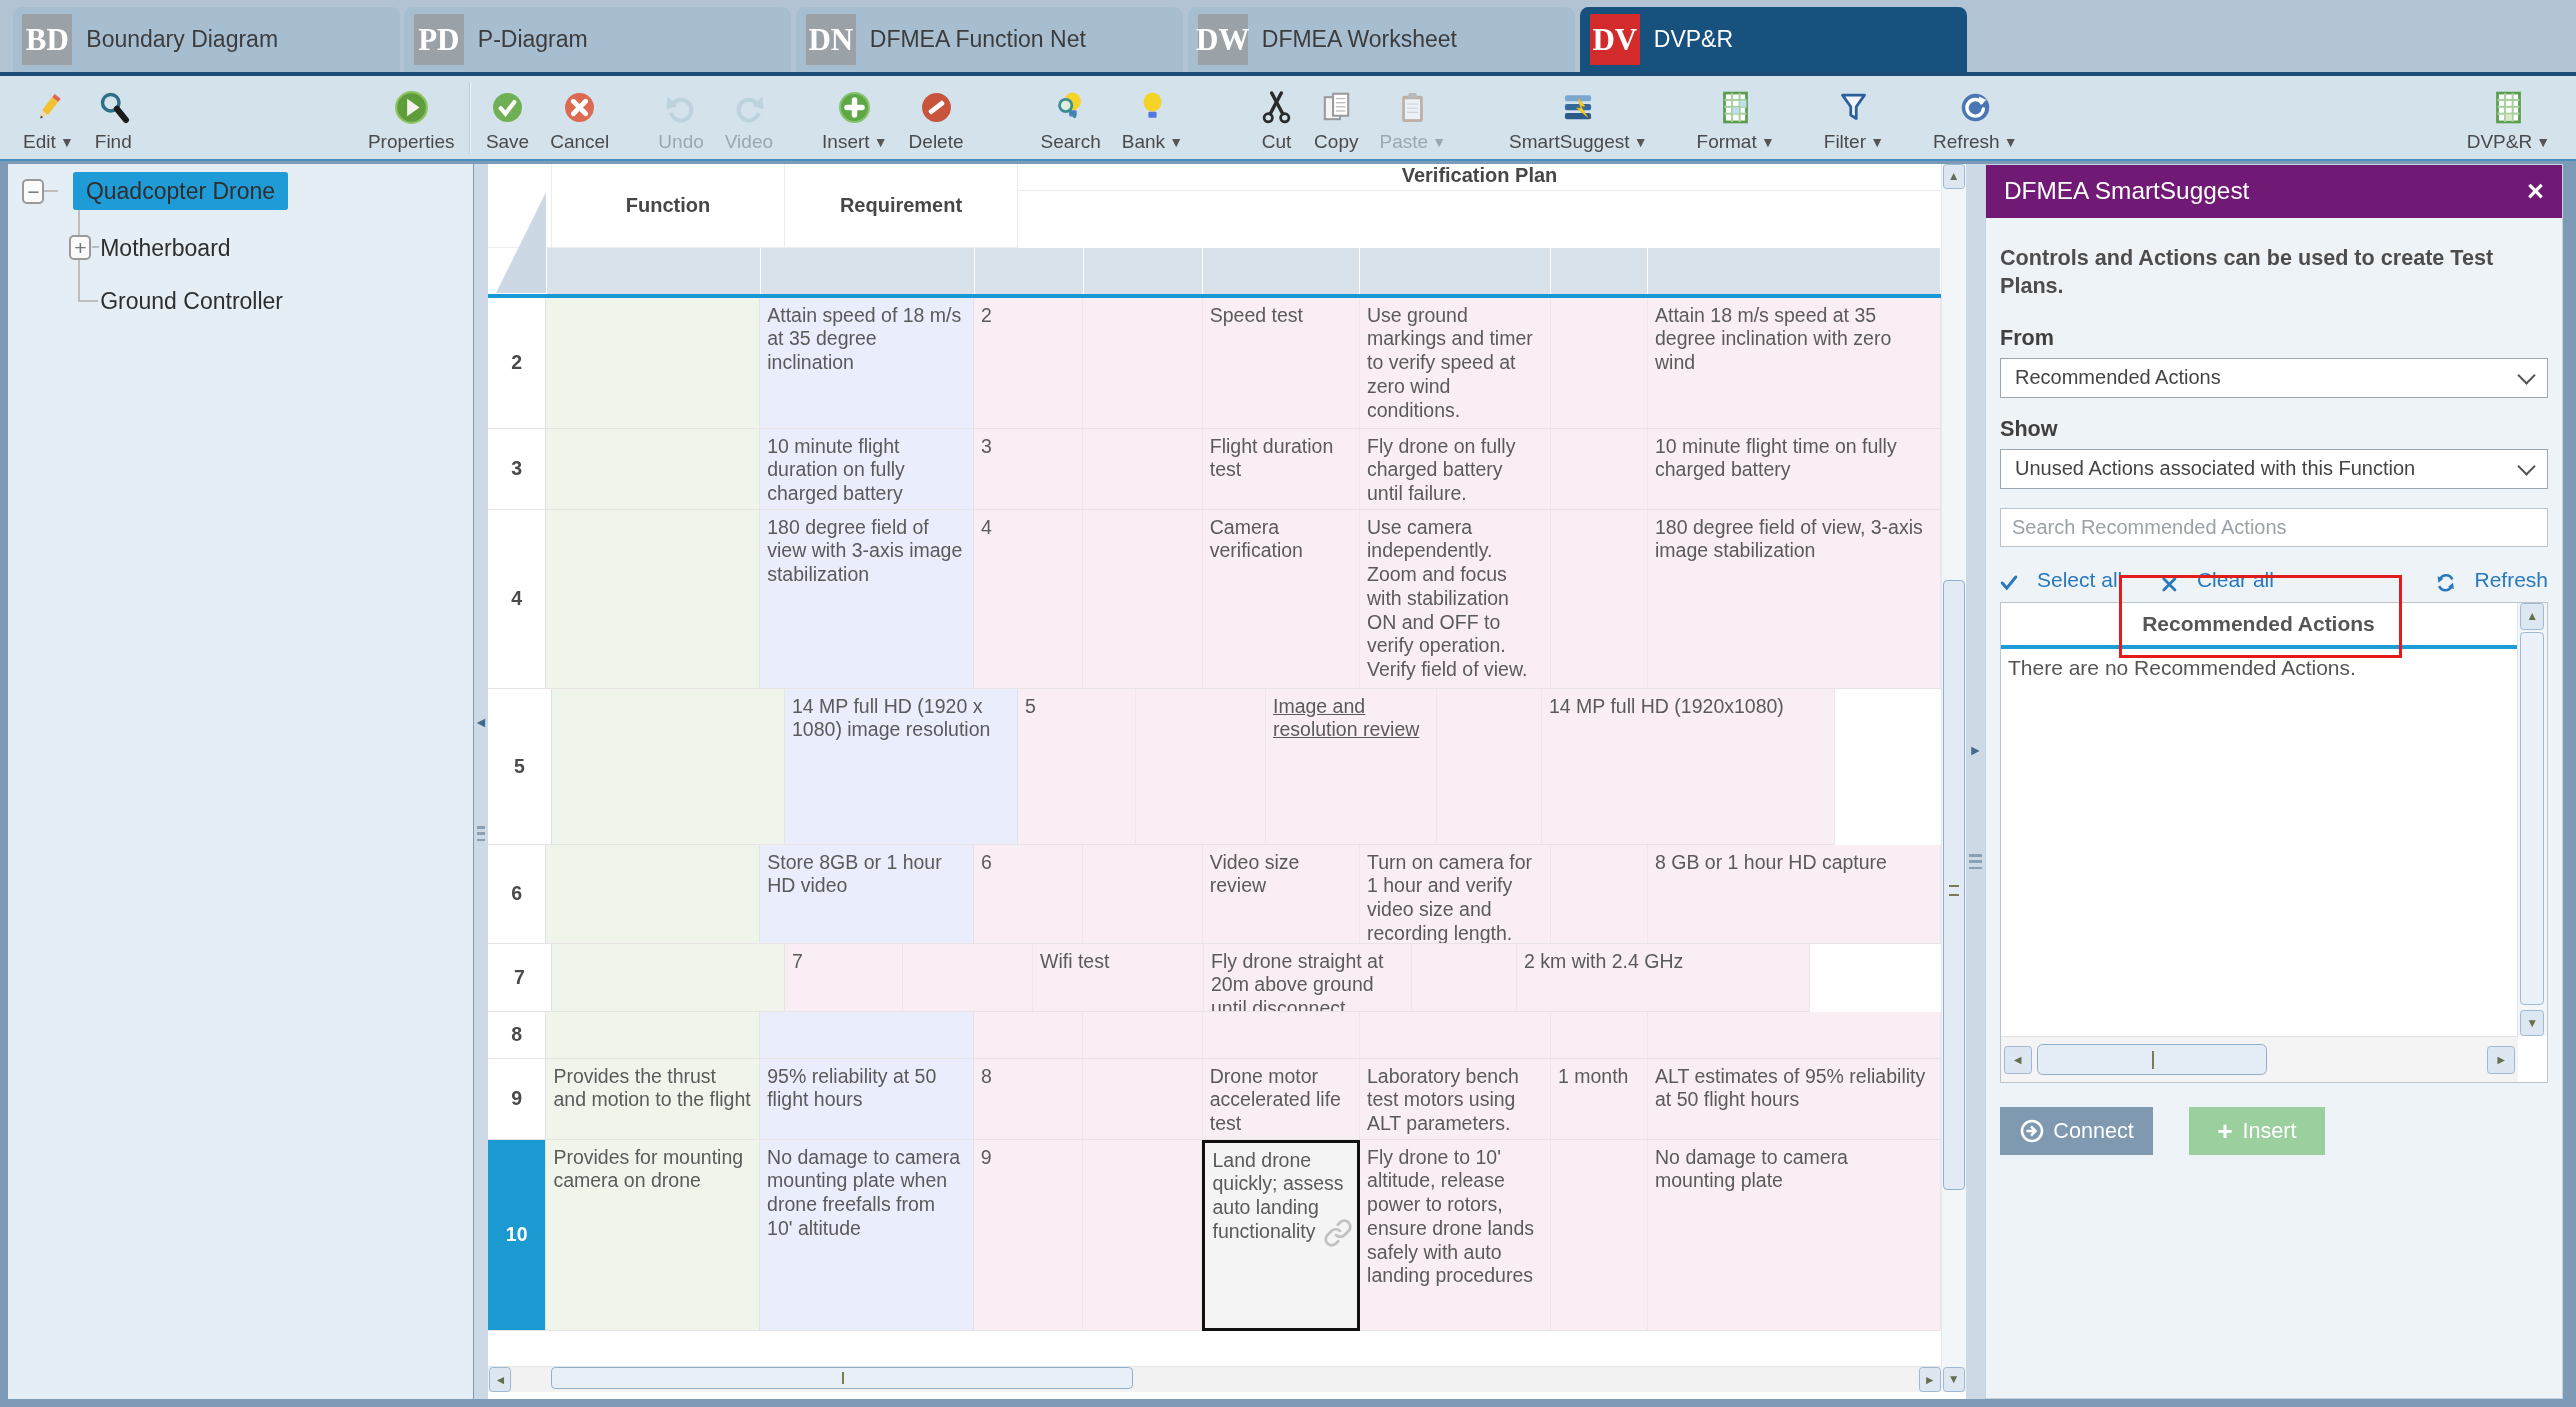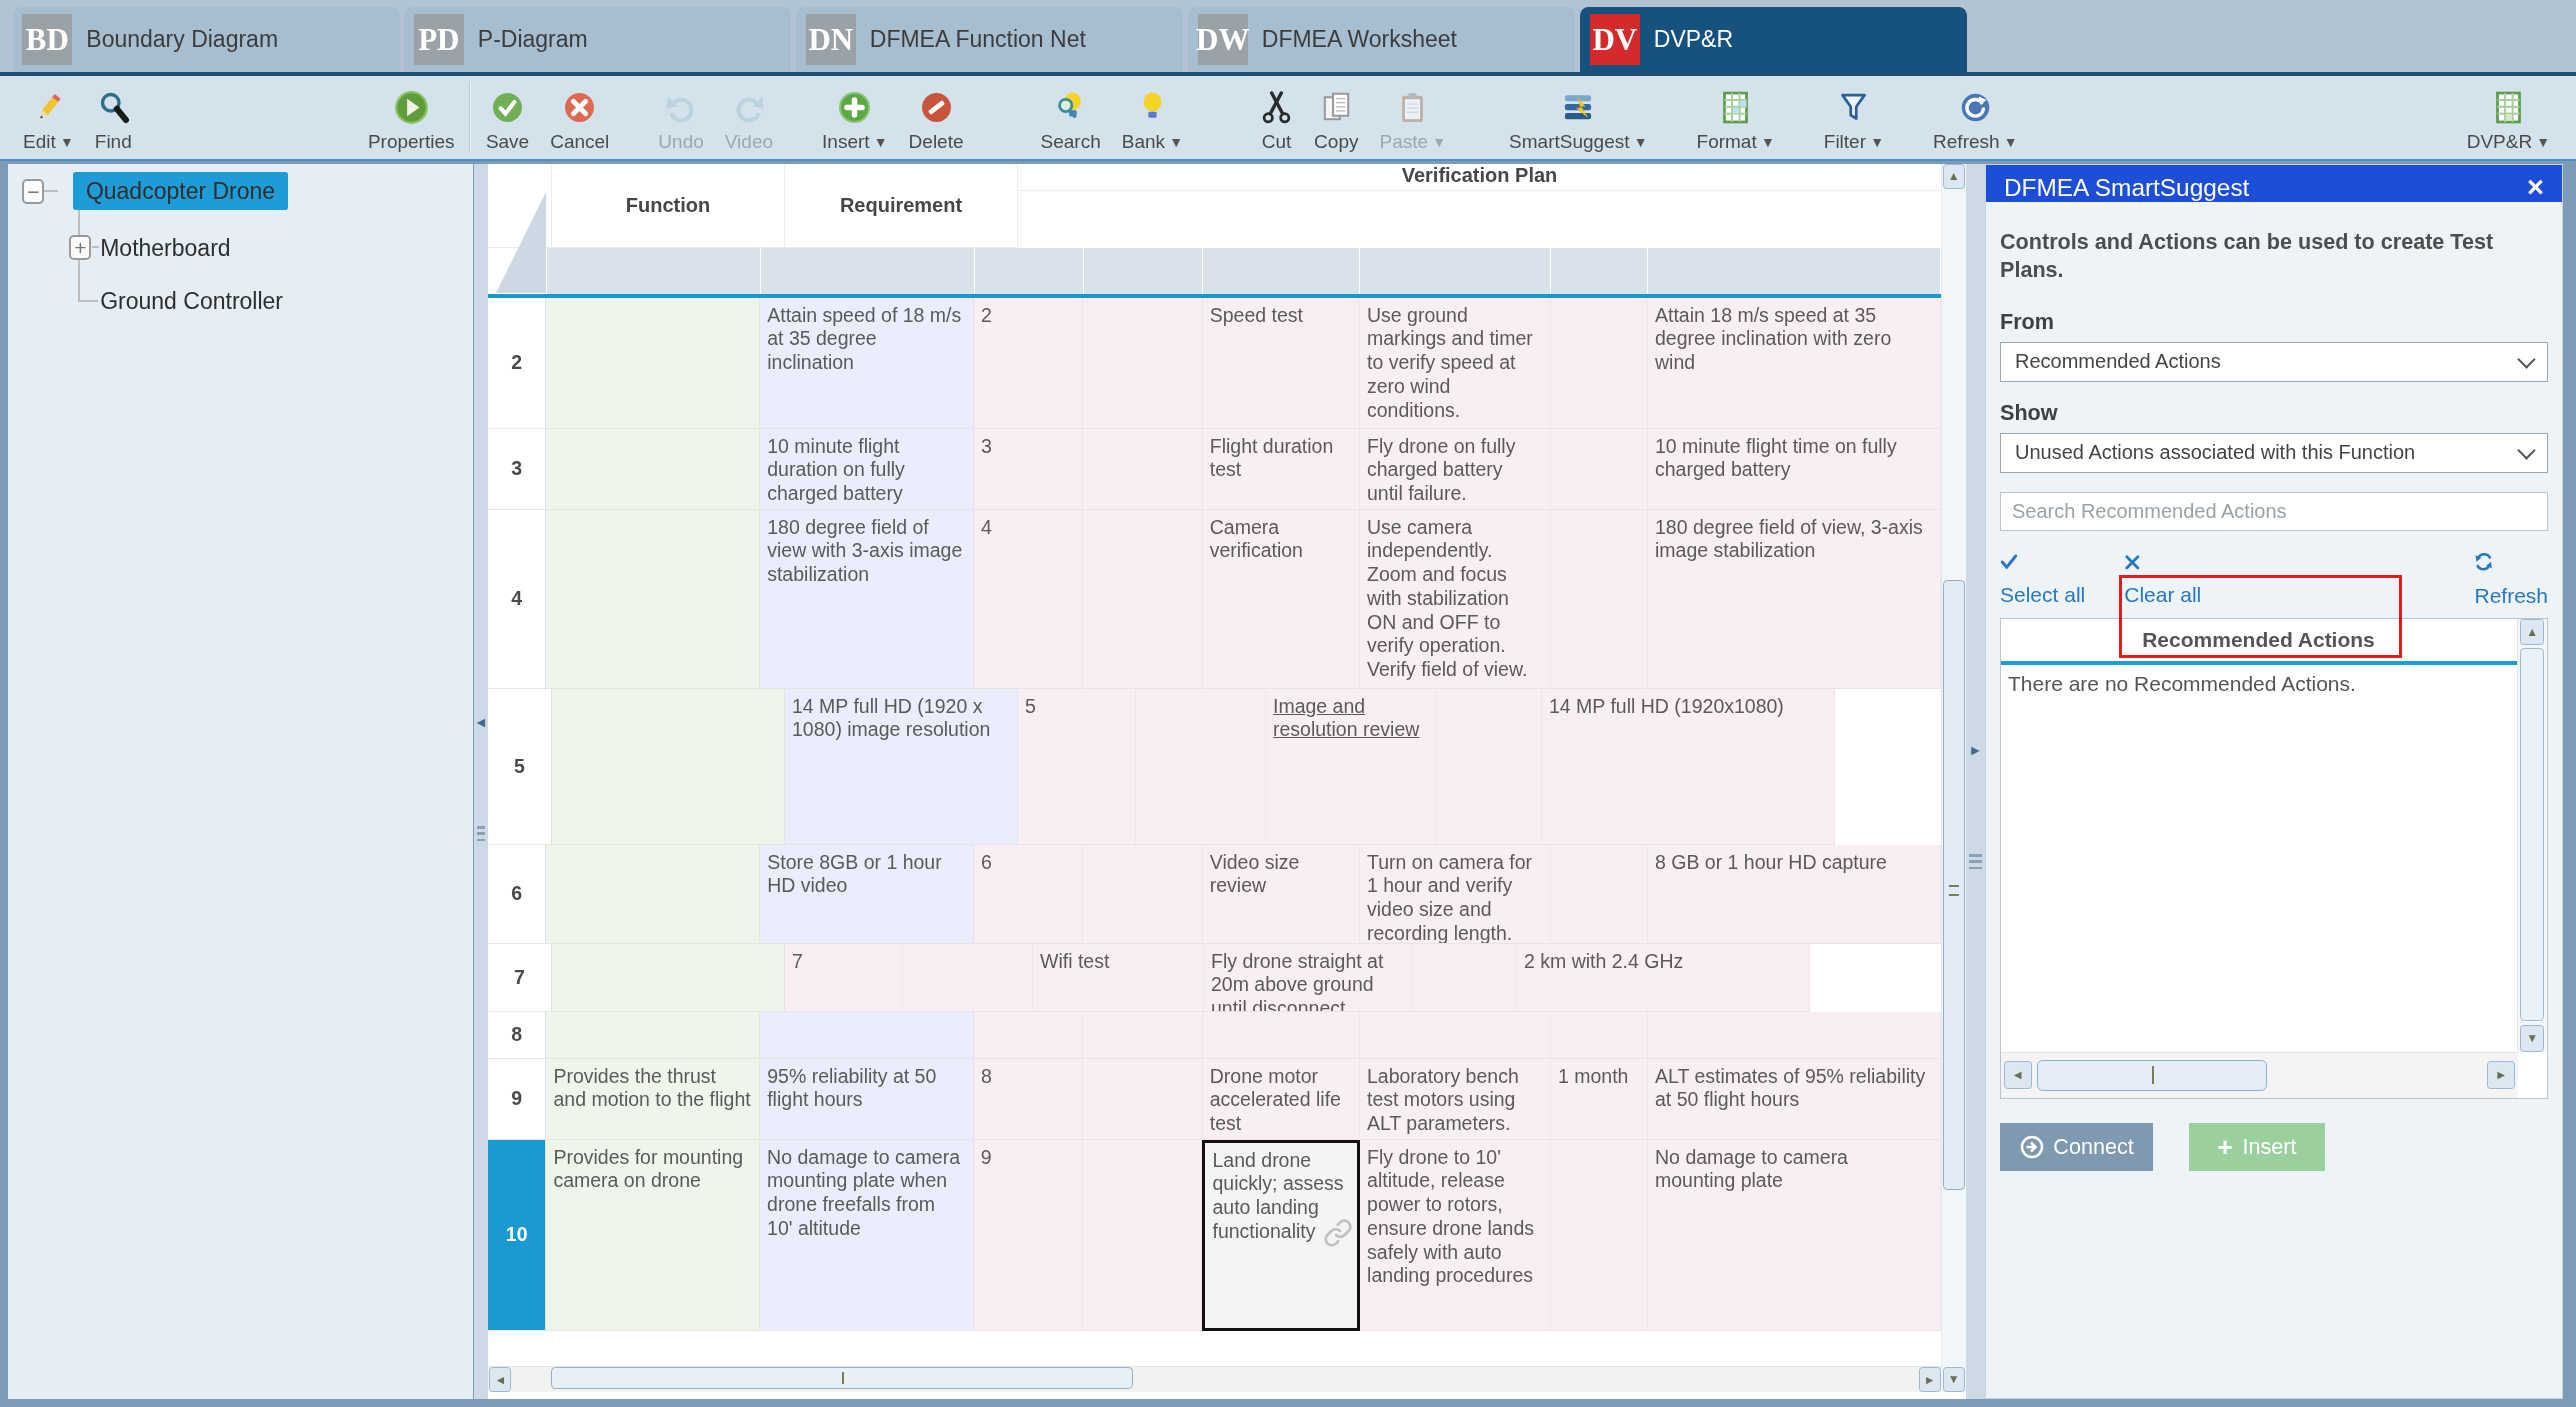"DFMEA SmartSuggest" .ptitle { align-items: flex-end -> center; background: #1d4ed8 -> #701a75; height: 37px -> 53px }
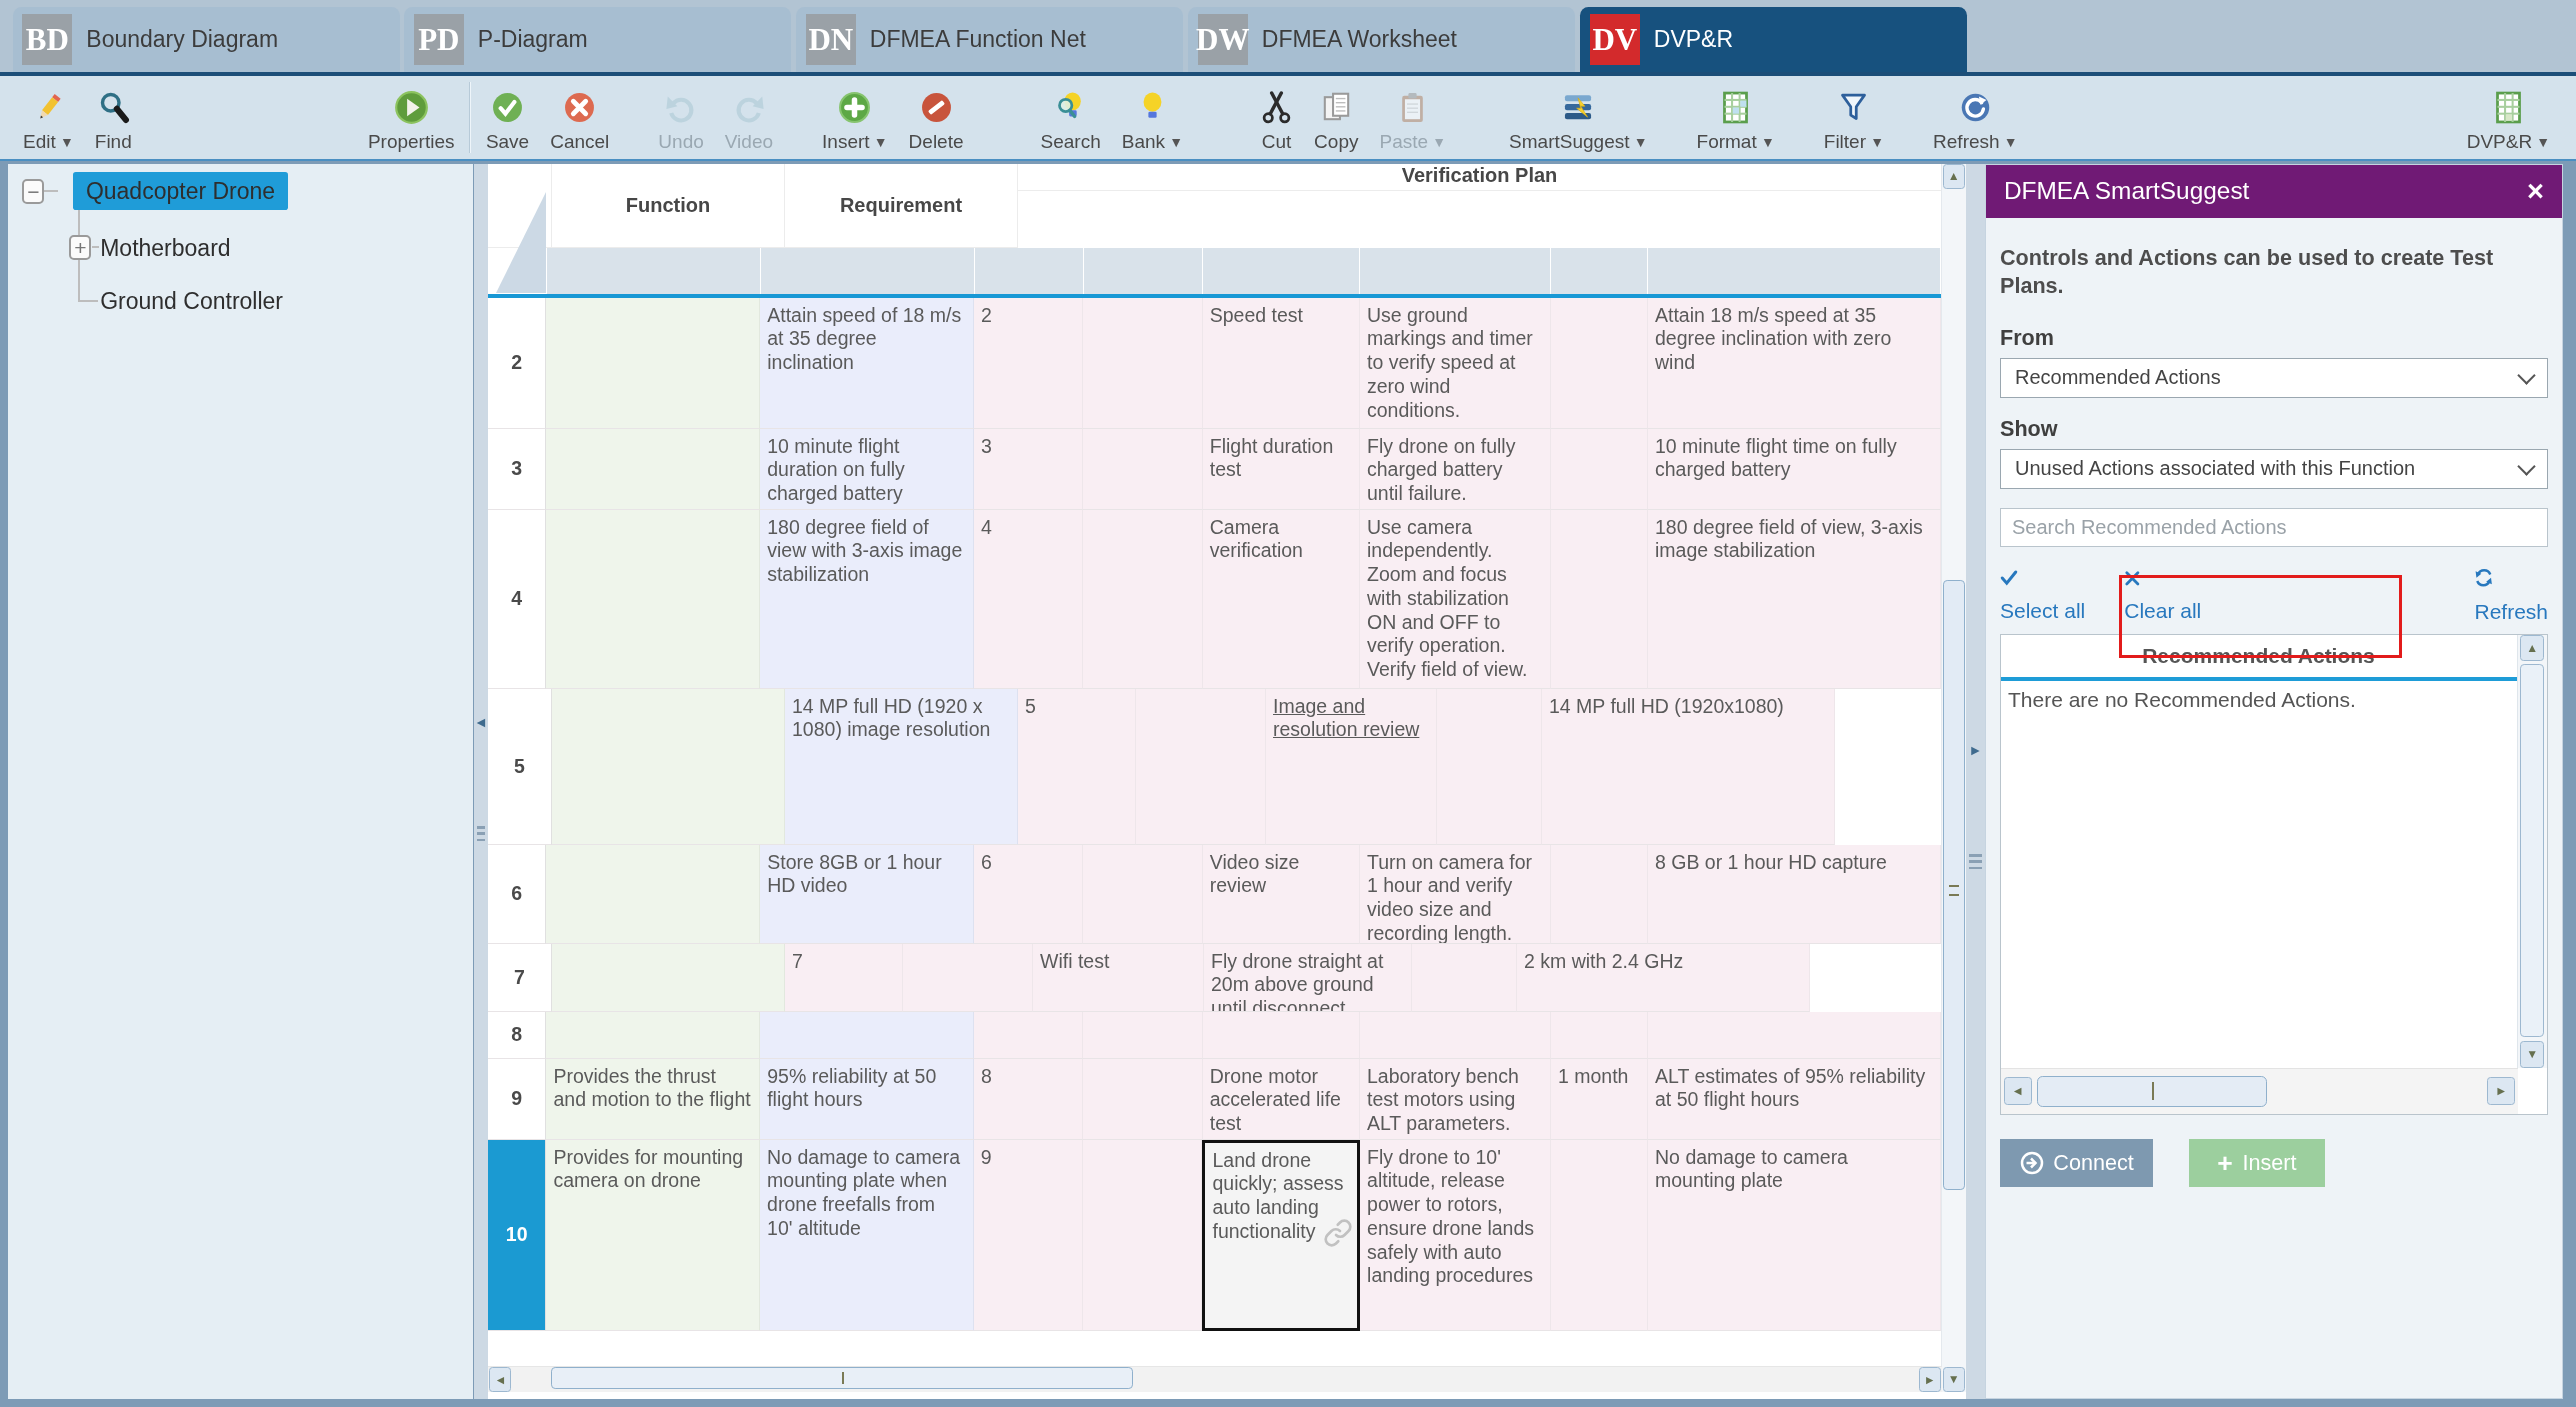"Select all" .plink { align-items: flex-start -> flex-end; flex-direction: column -> none; gap: 12px -> 19px }
